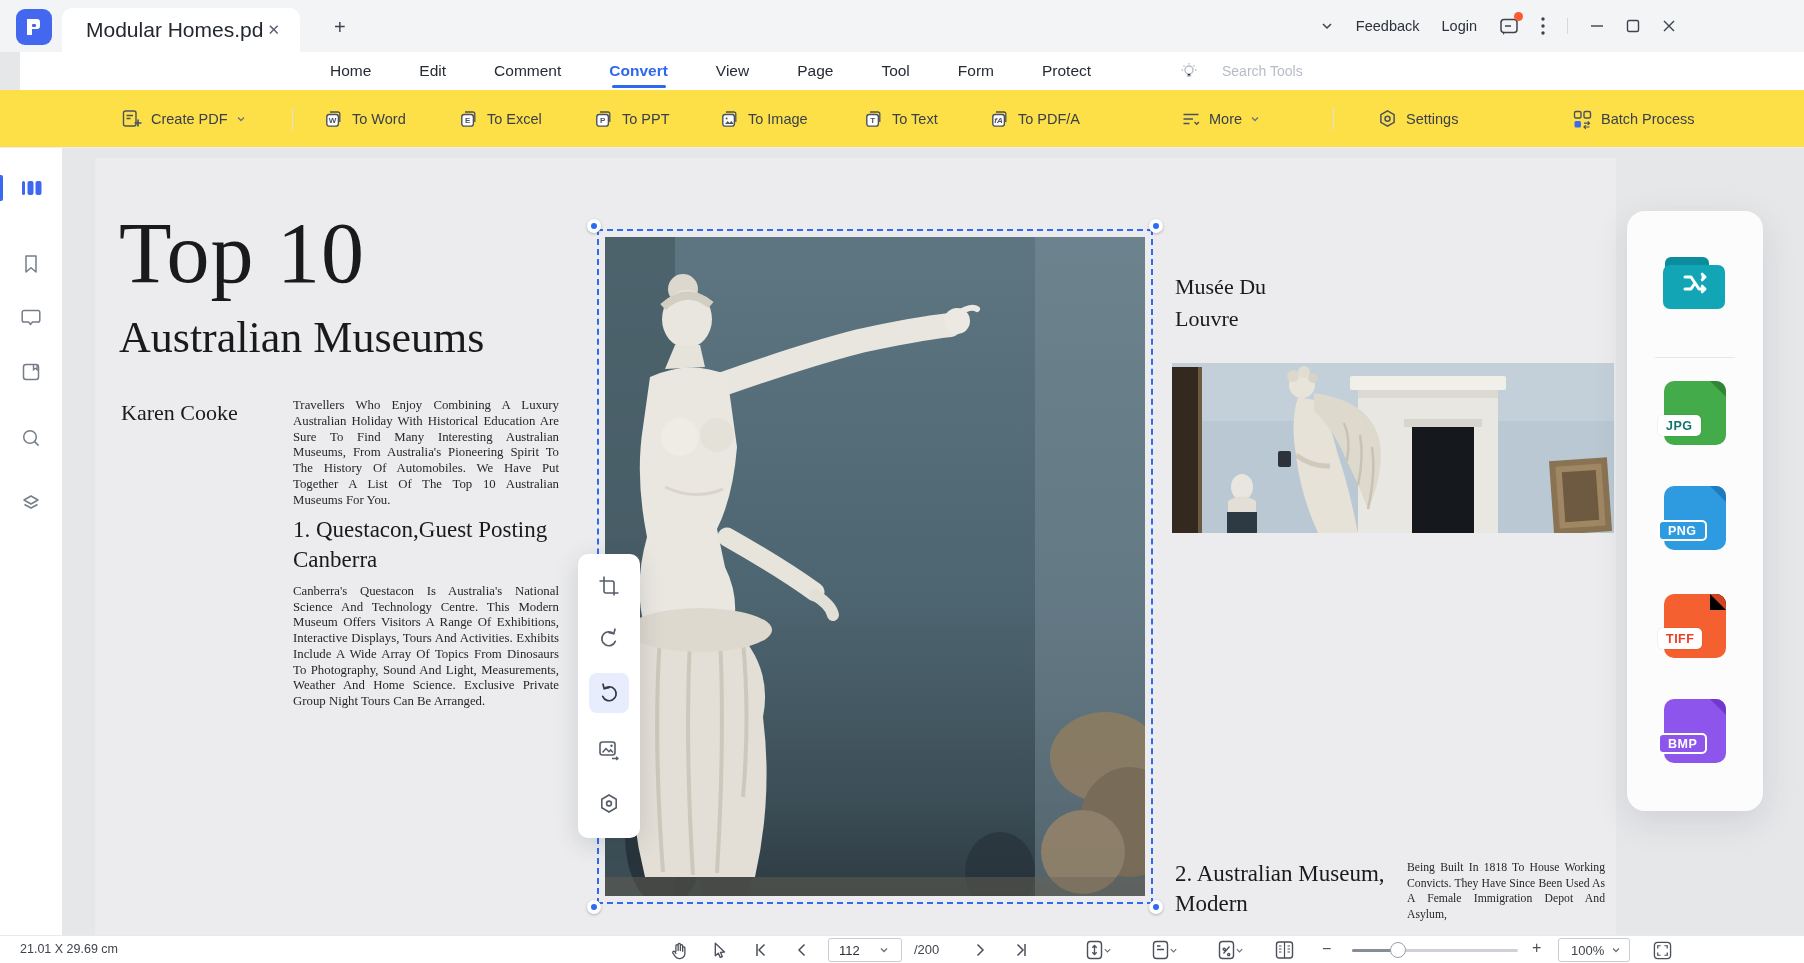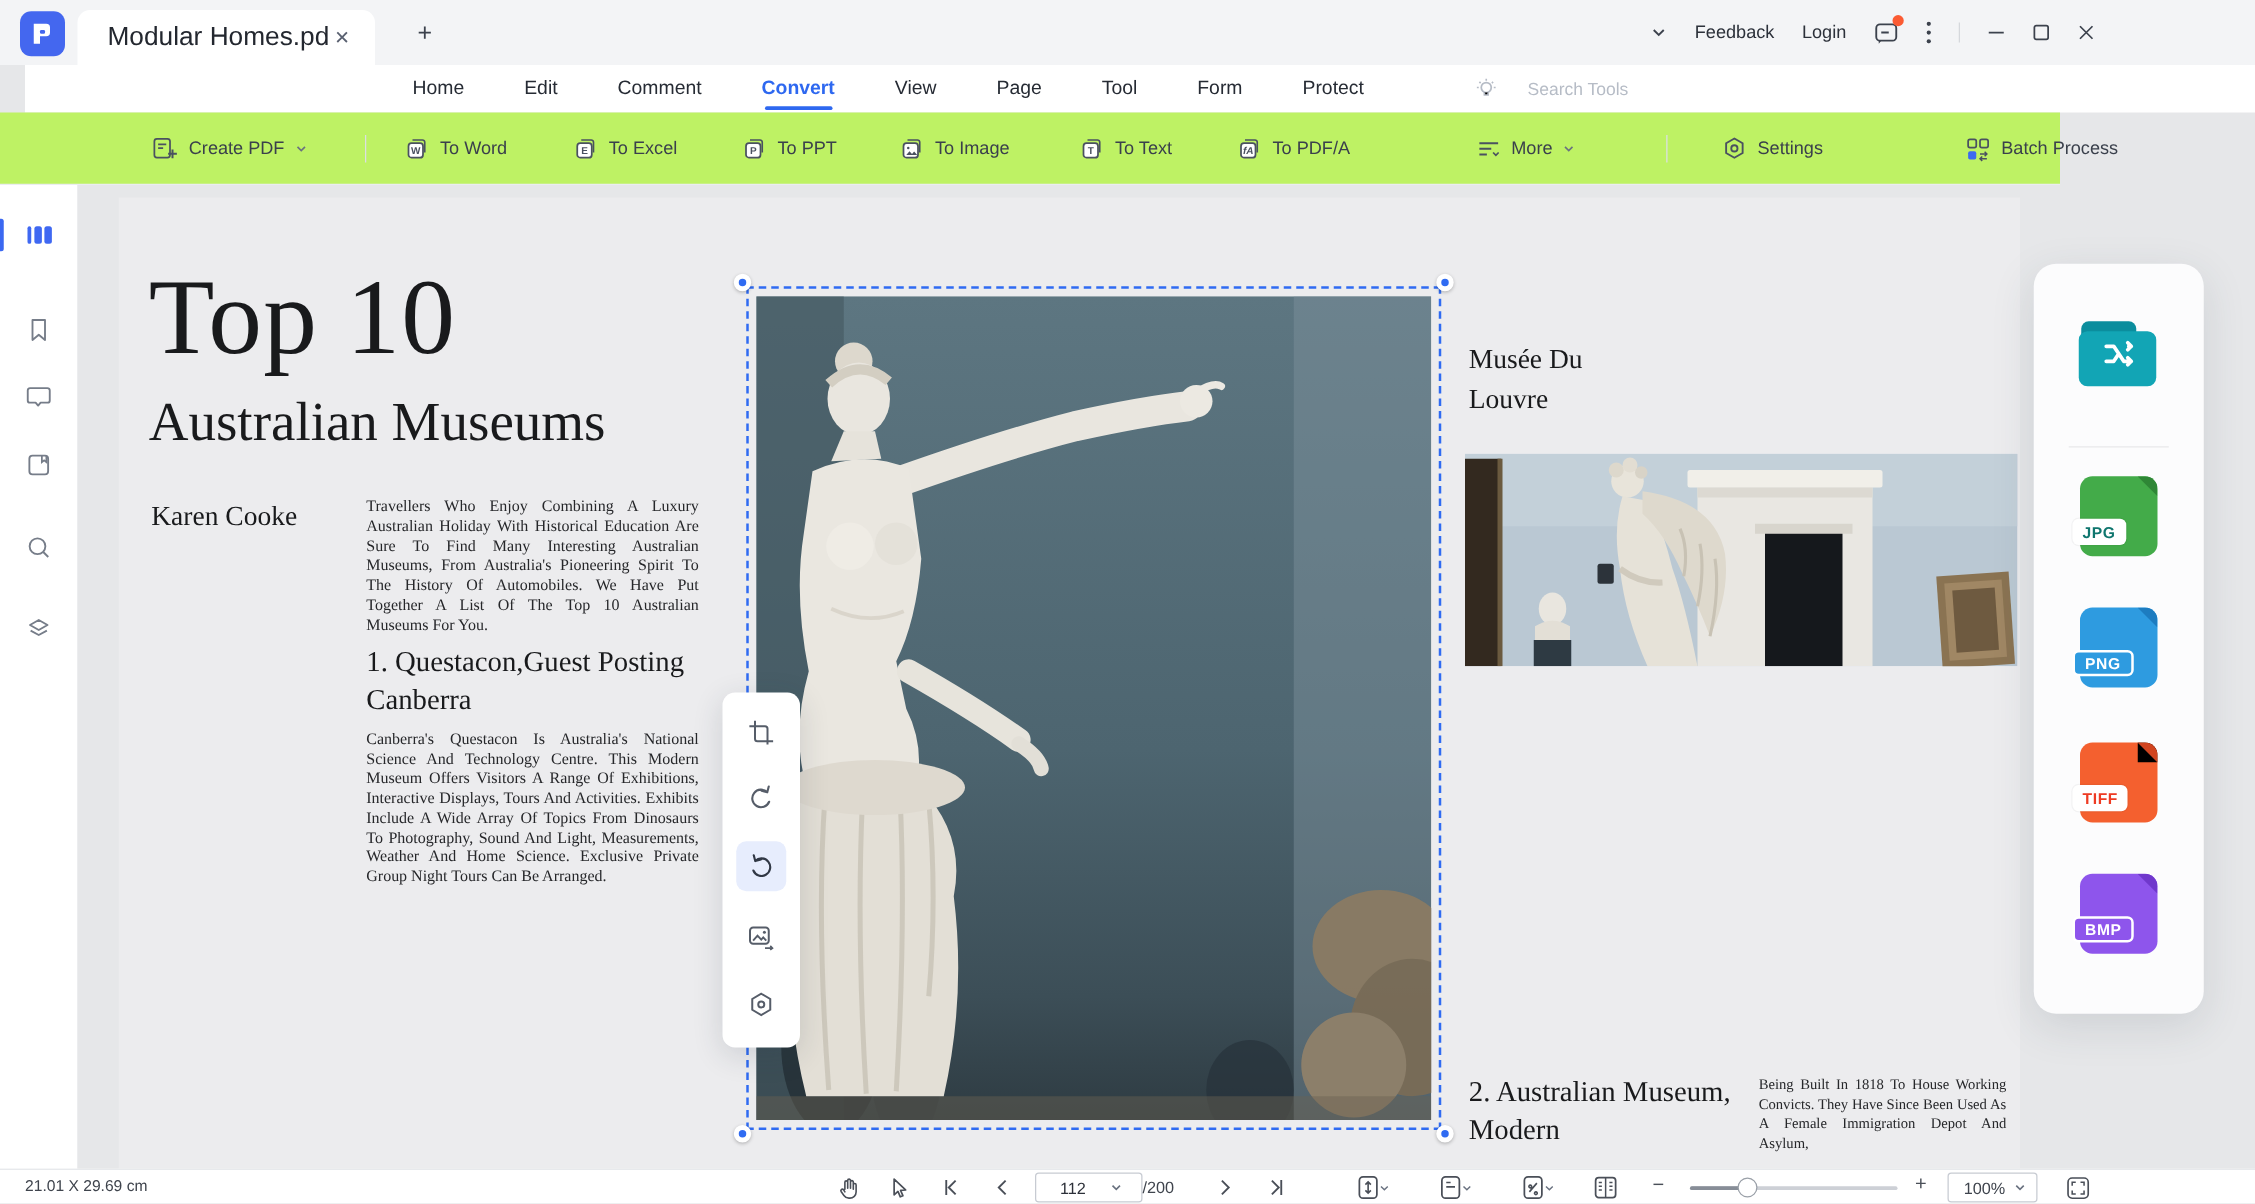"Create PDF" .toolbar { background: #bef264 -> #fde047; width: 1648px -> 1804px }
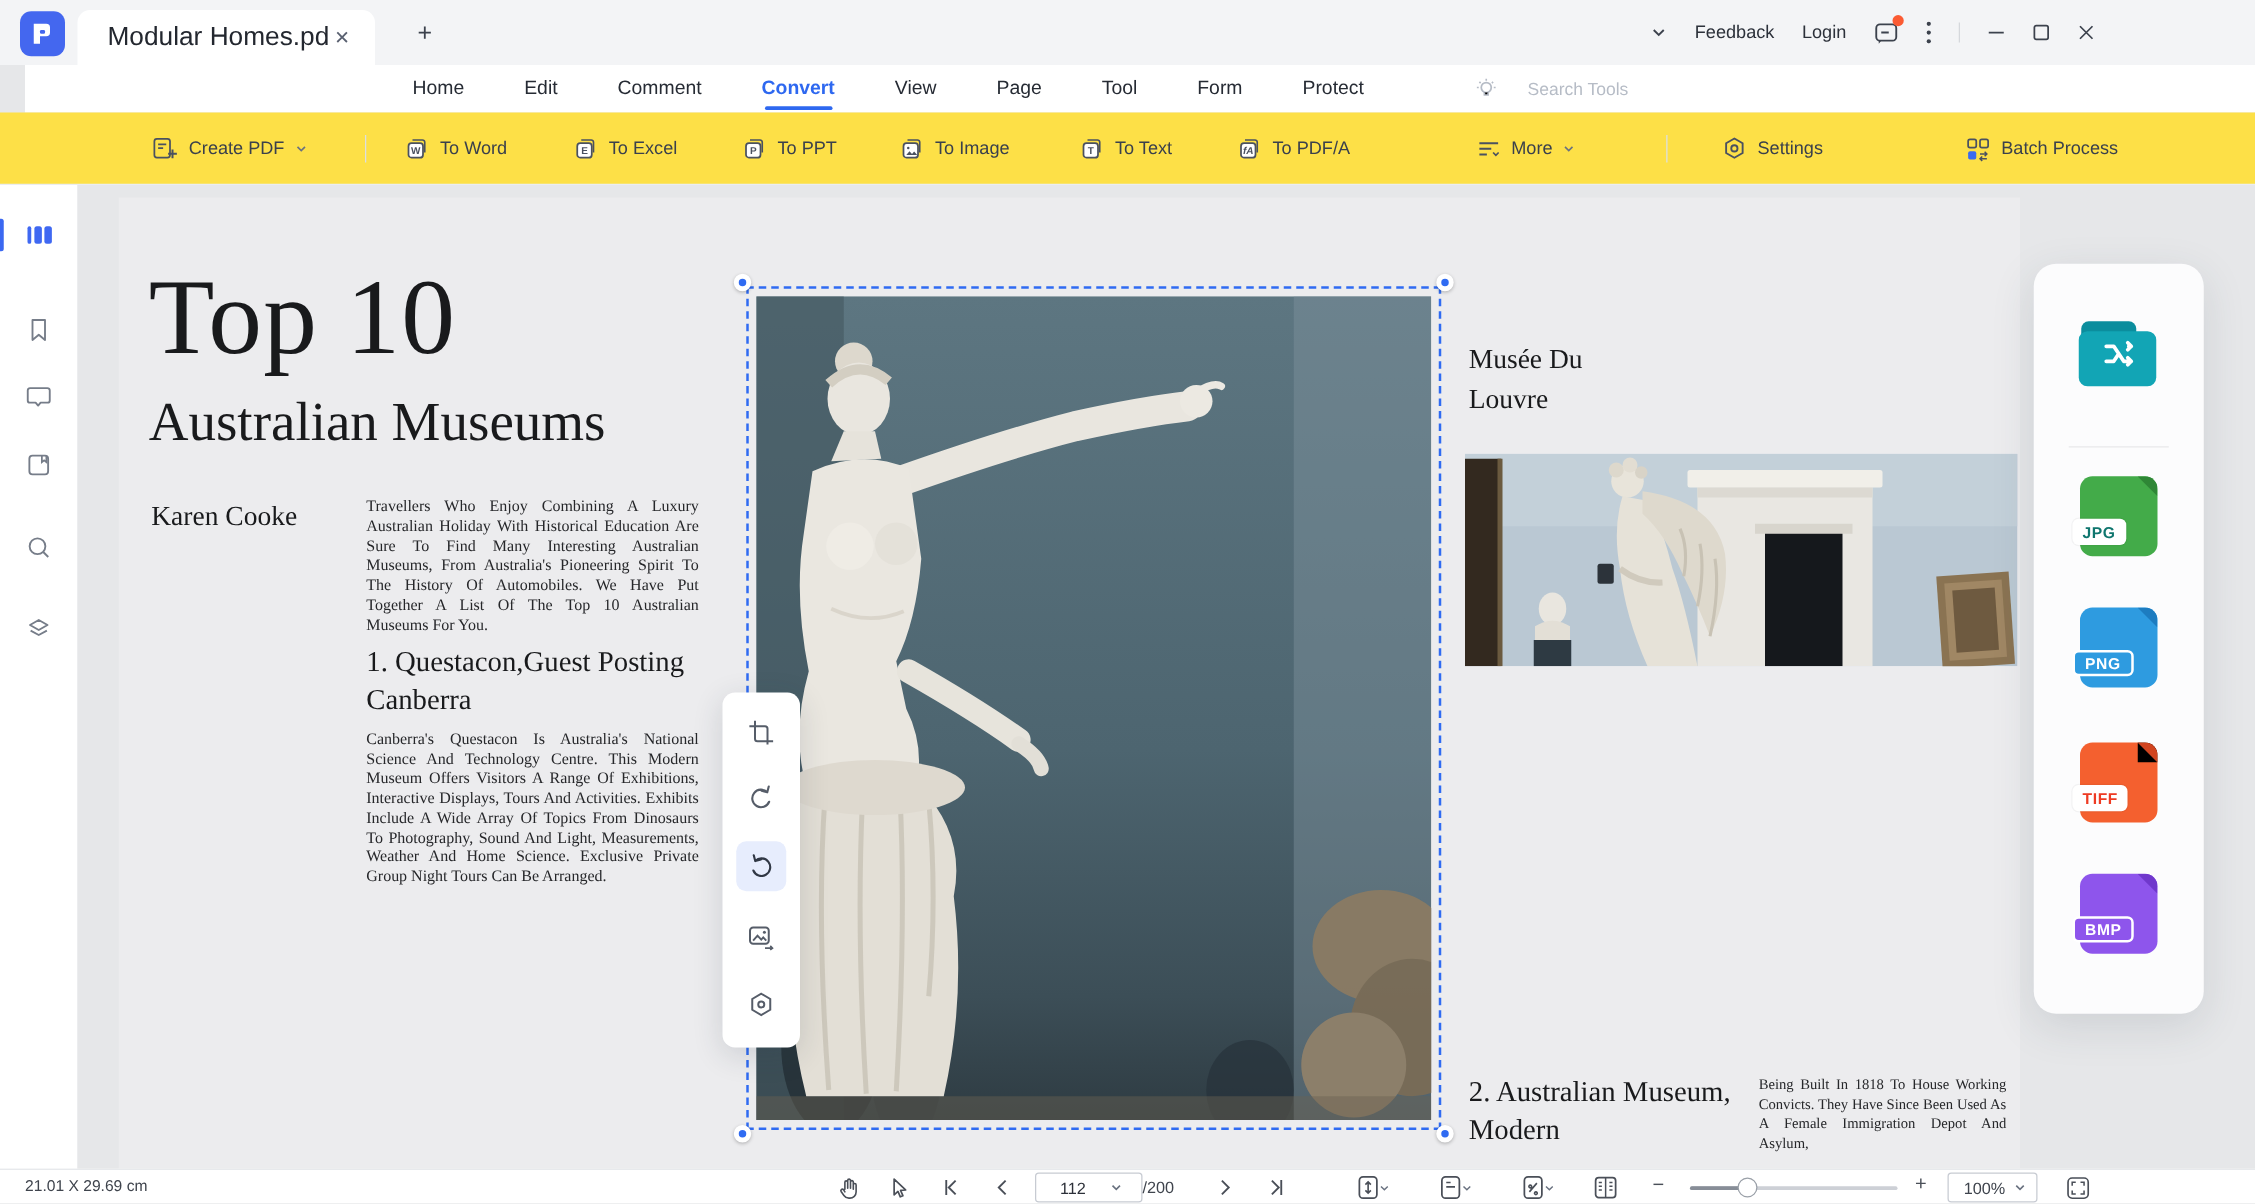"112" .pagebox { justify-content: center -> flex-start; width: 86px -> 74px }
